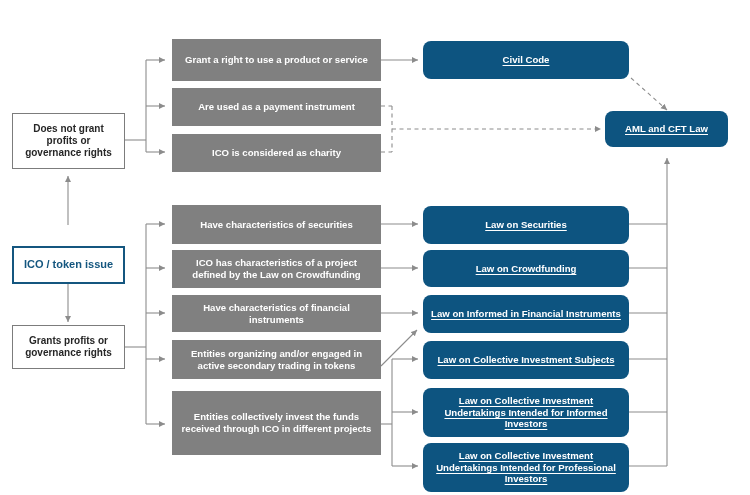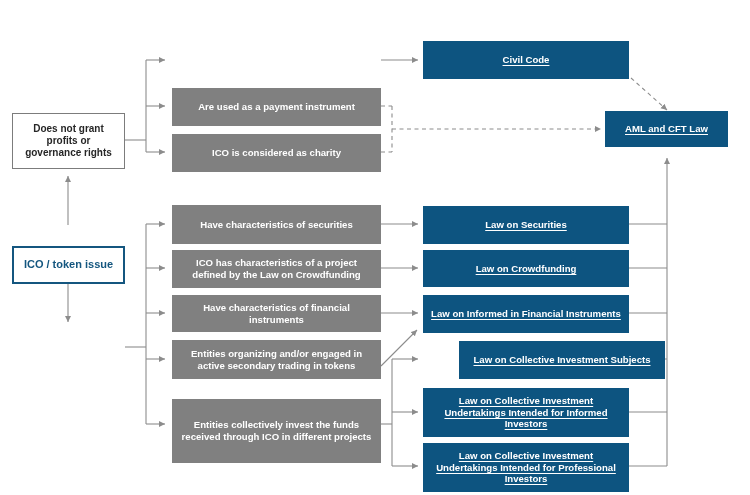"Grant a right to use" div.node { html: none -> <div> <span>Grant a right to use a product or service</span> </div> }
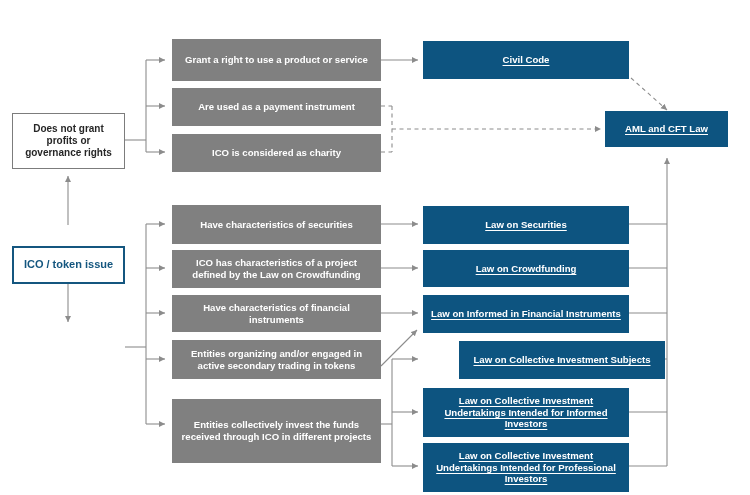"Civil Code" .n-blue { border-radius: none -> 8px }
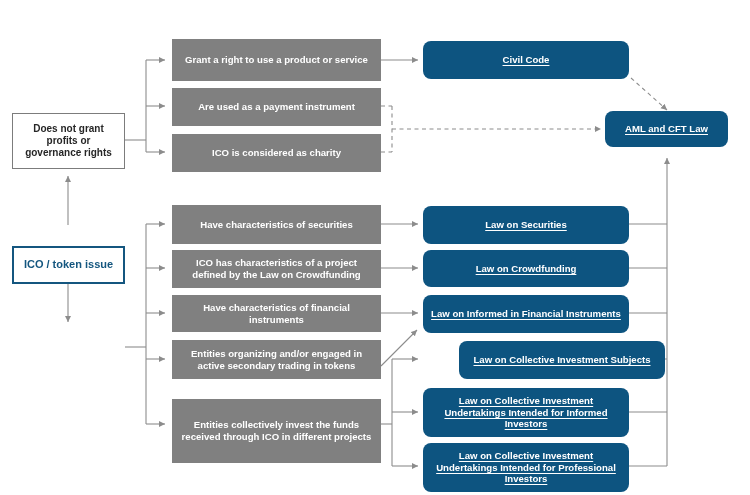"Grants profits or governance rights" div.node { html: none -> <div> <span>Grants profits or governance rights</span> </div> }
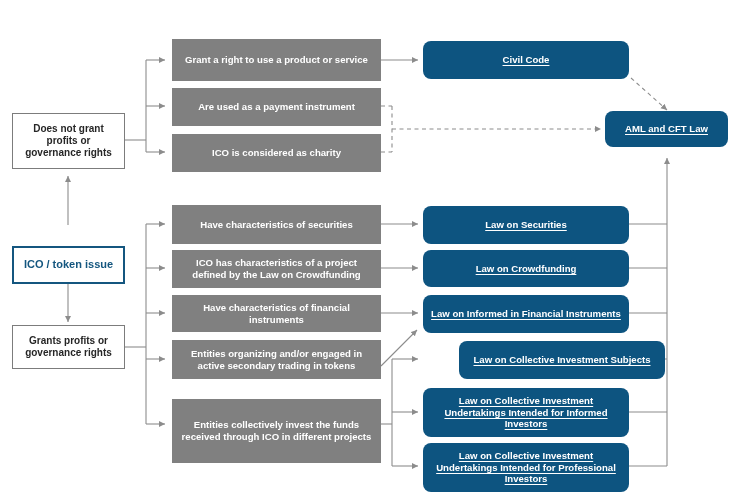"Law on Collective Investment Subjects" div.node { margin-left: 36px -> none }
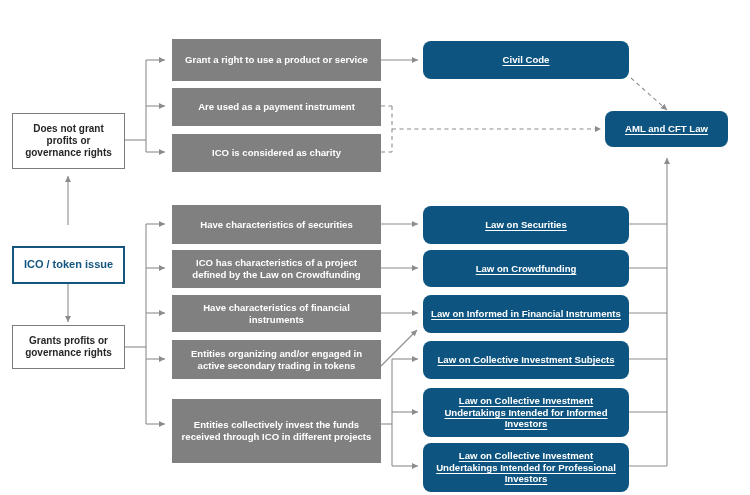"Entities collectively invest the funds" div.node { margin-top: 8px -> none }
